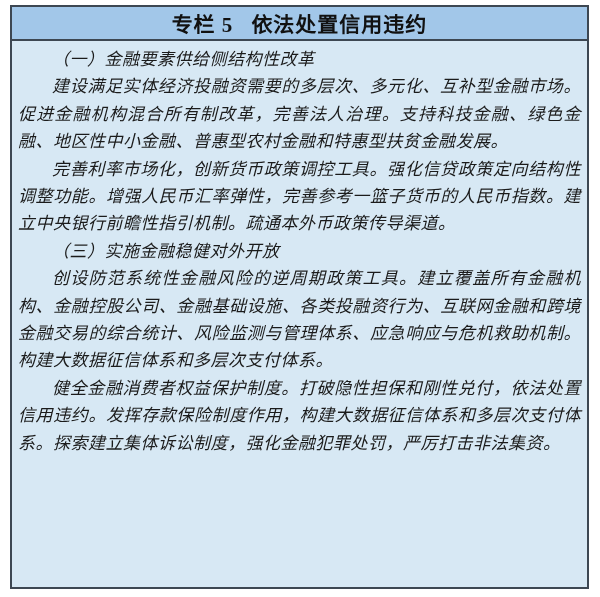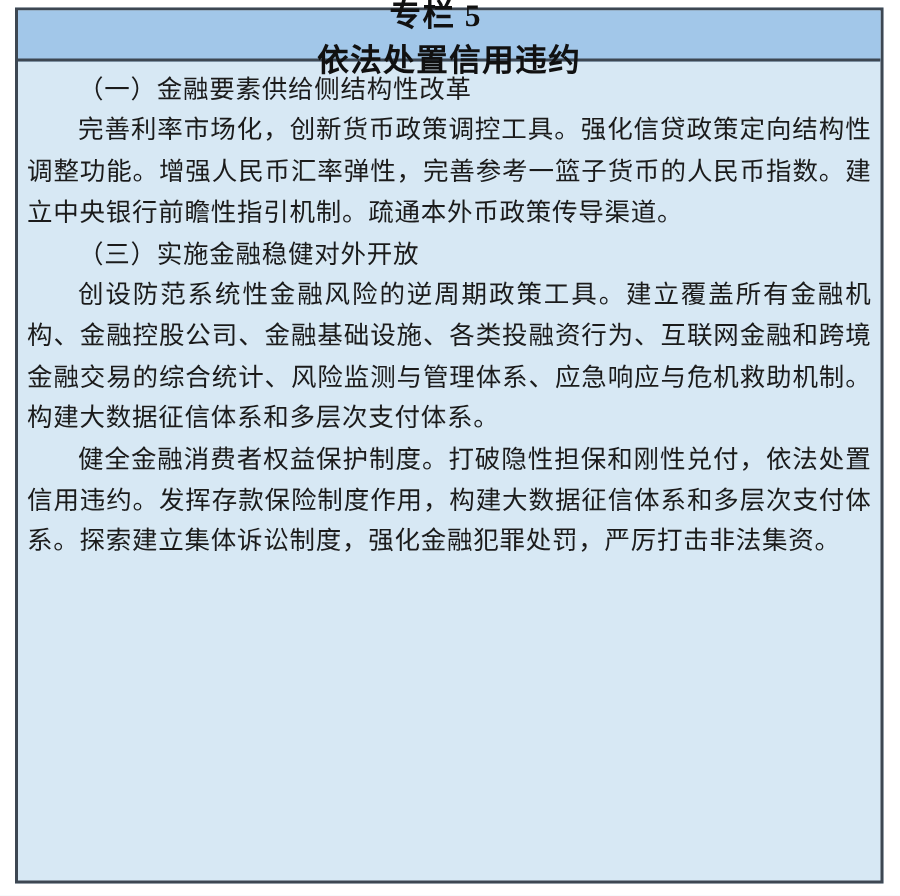"专栏 5" .panel-header { flex-direction: column -> none }
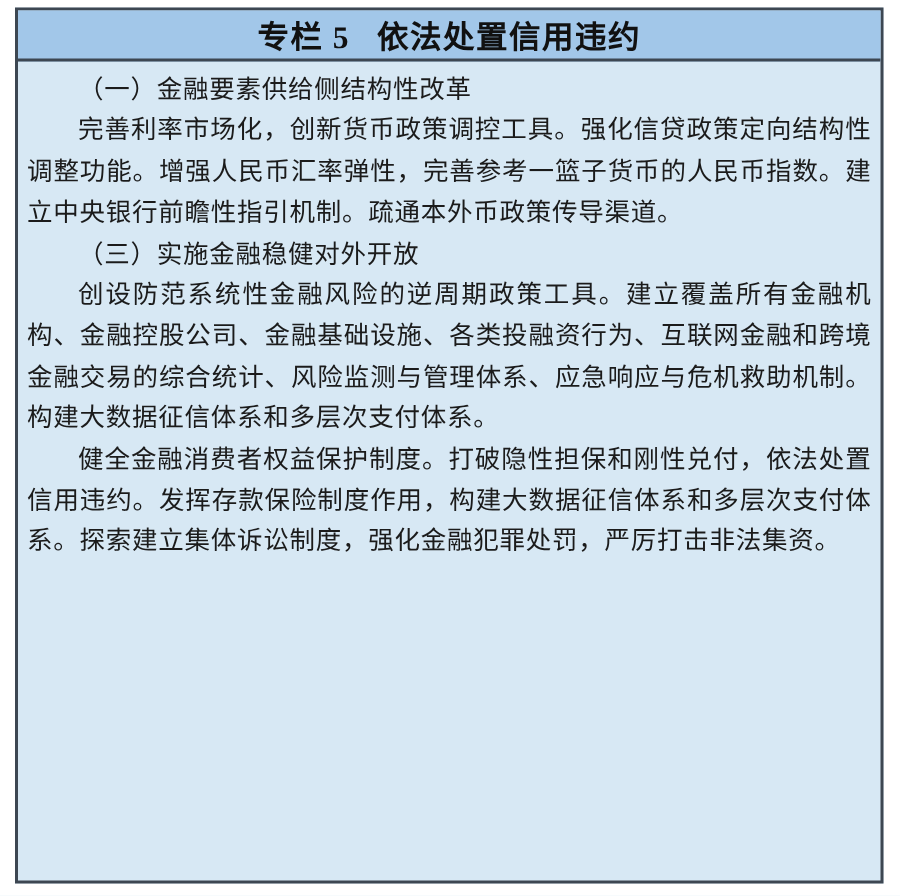"（一）金融要素供给侧结构性改革" .panel-body p { font-style: none -> italic }
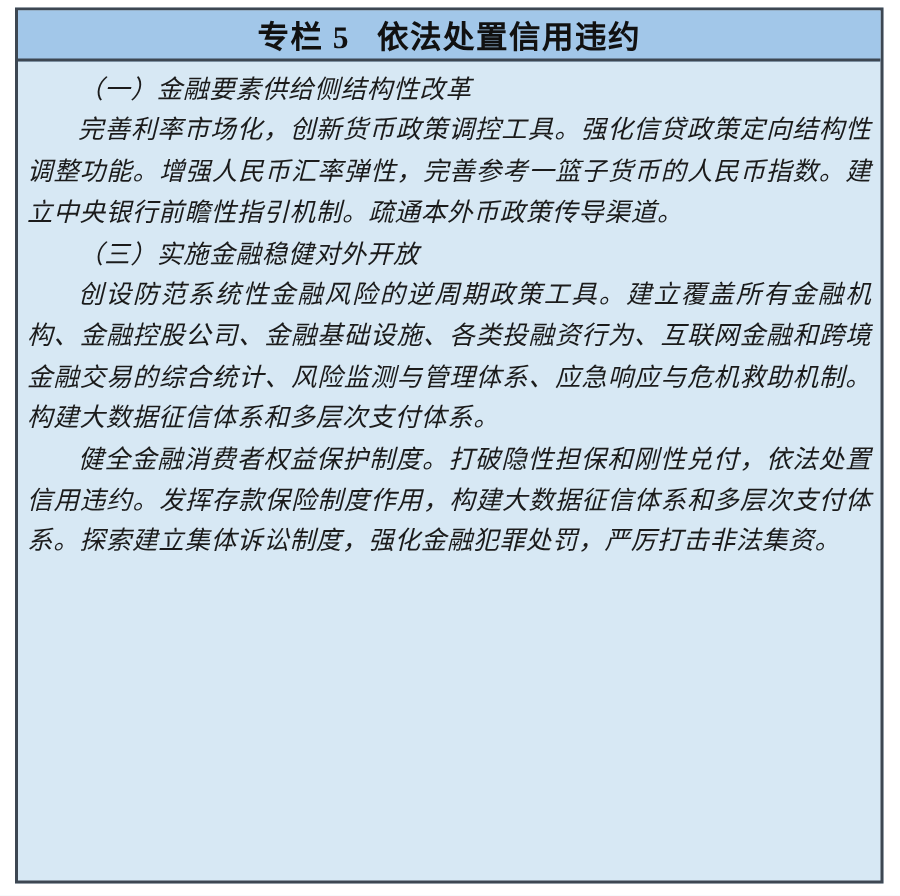"建设满足实体经济投融资需要的多层次、多元化、互补型金融市场。促进金融机构混合所有" p.sec-body { html: none -> <p>建设满足实体经济投融资需要的多层次、多元化、互补型金融市场。促进金融机构混合所有制改革，完善法人治理。支持科技金融、绿色金融、地区性中小金融、普惠型农村金融和特惠型扶贫金融发展。</p> }
